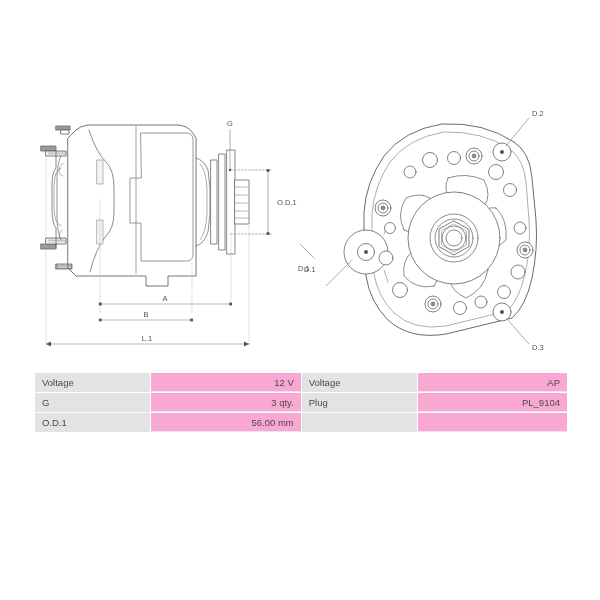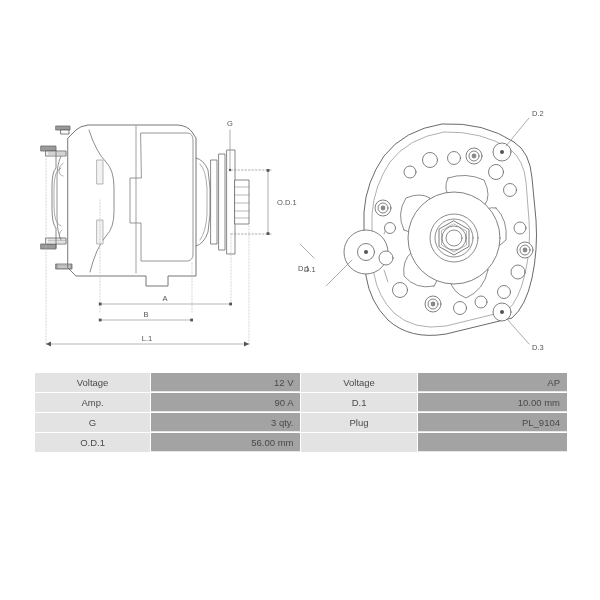"Voltage" td.cell-label { text-align: center -> left }
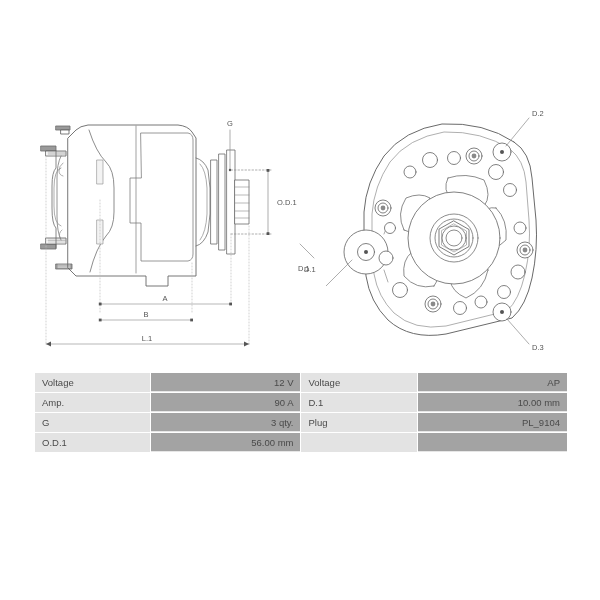"12 V" td.cell-value { background: #a3a3a3 -> #f9a8d4 }
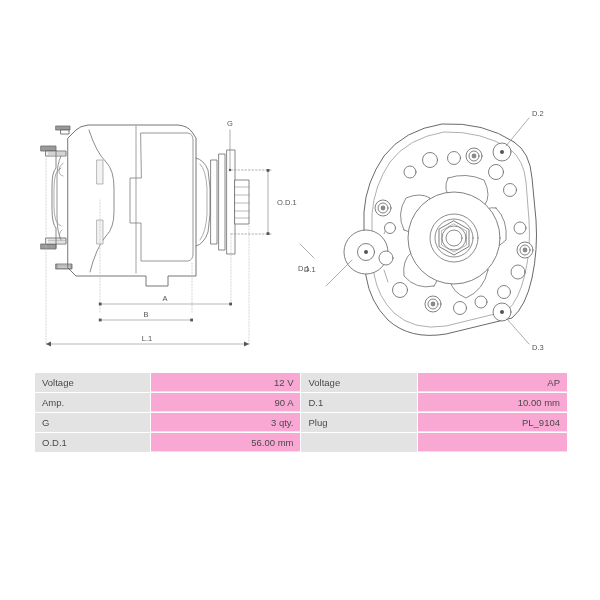"Amp." tr { html: <tr> <td>Amp.</td> <td>90 A</td> <td>D.1</td> <td>10.00 mm</td> </tr> -> none }
